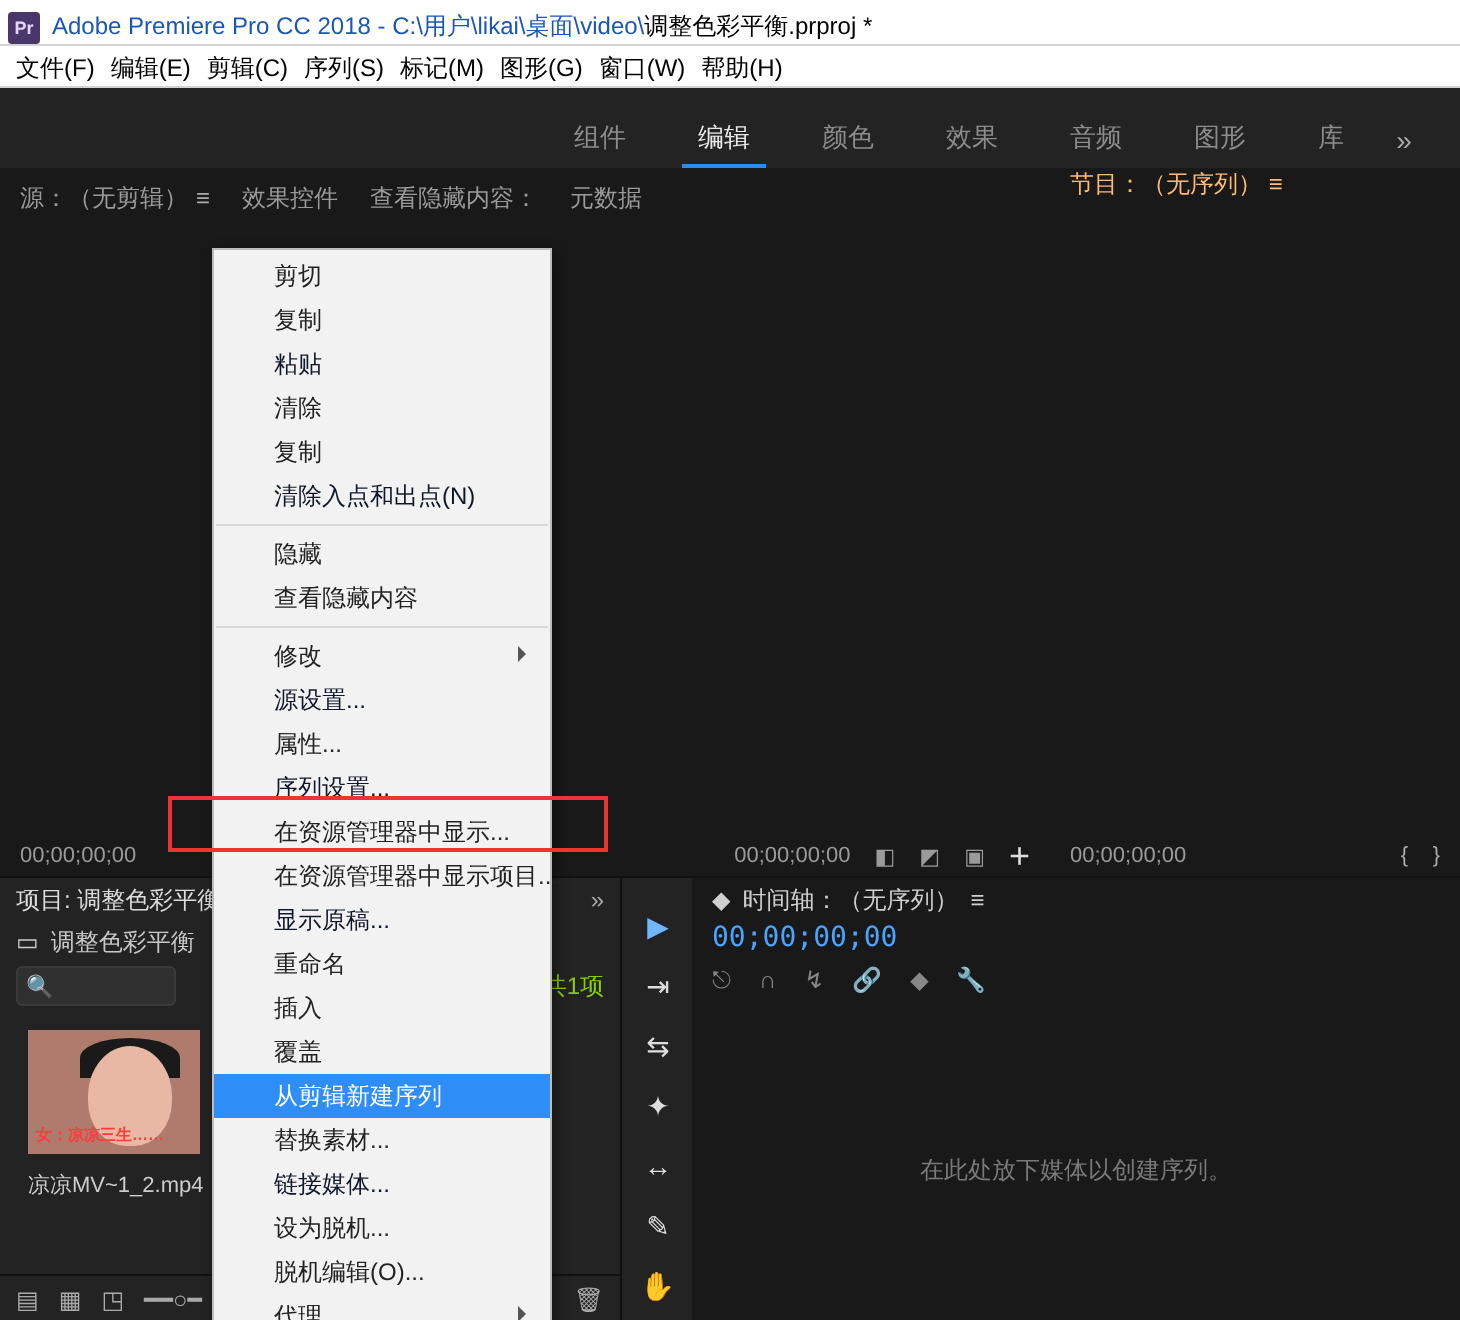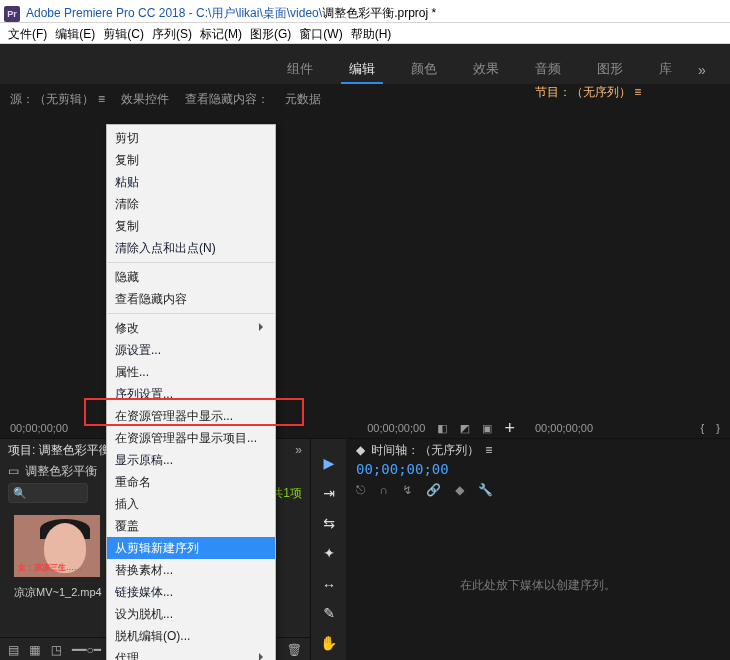"剪切" .ctx .mi { padding: 3px 8px -> 3px 30px }
